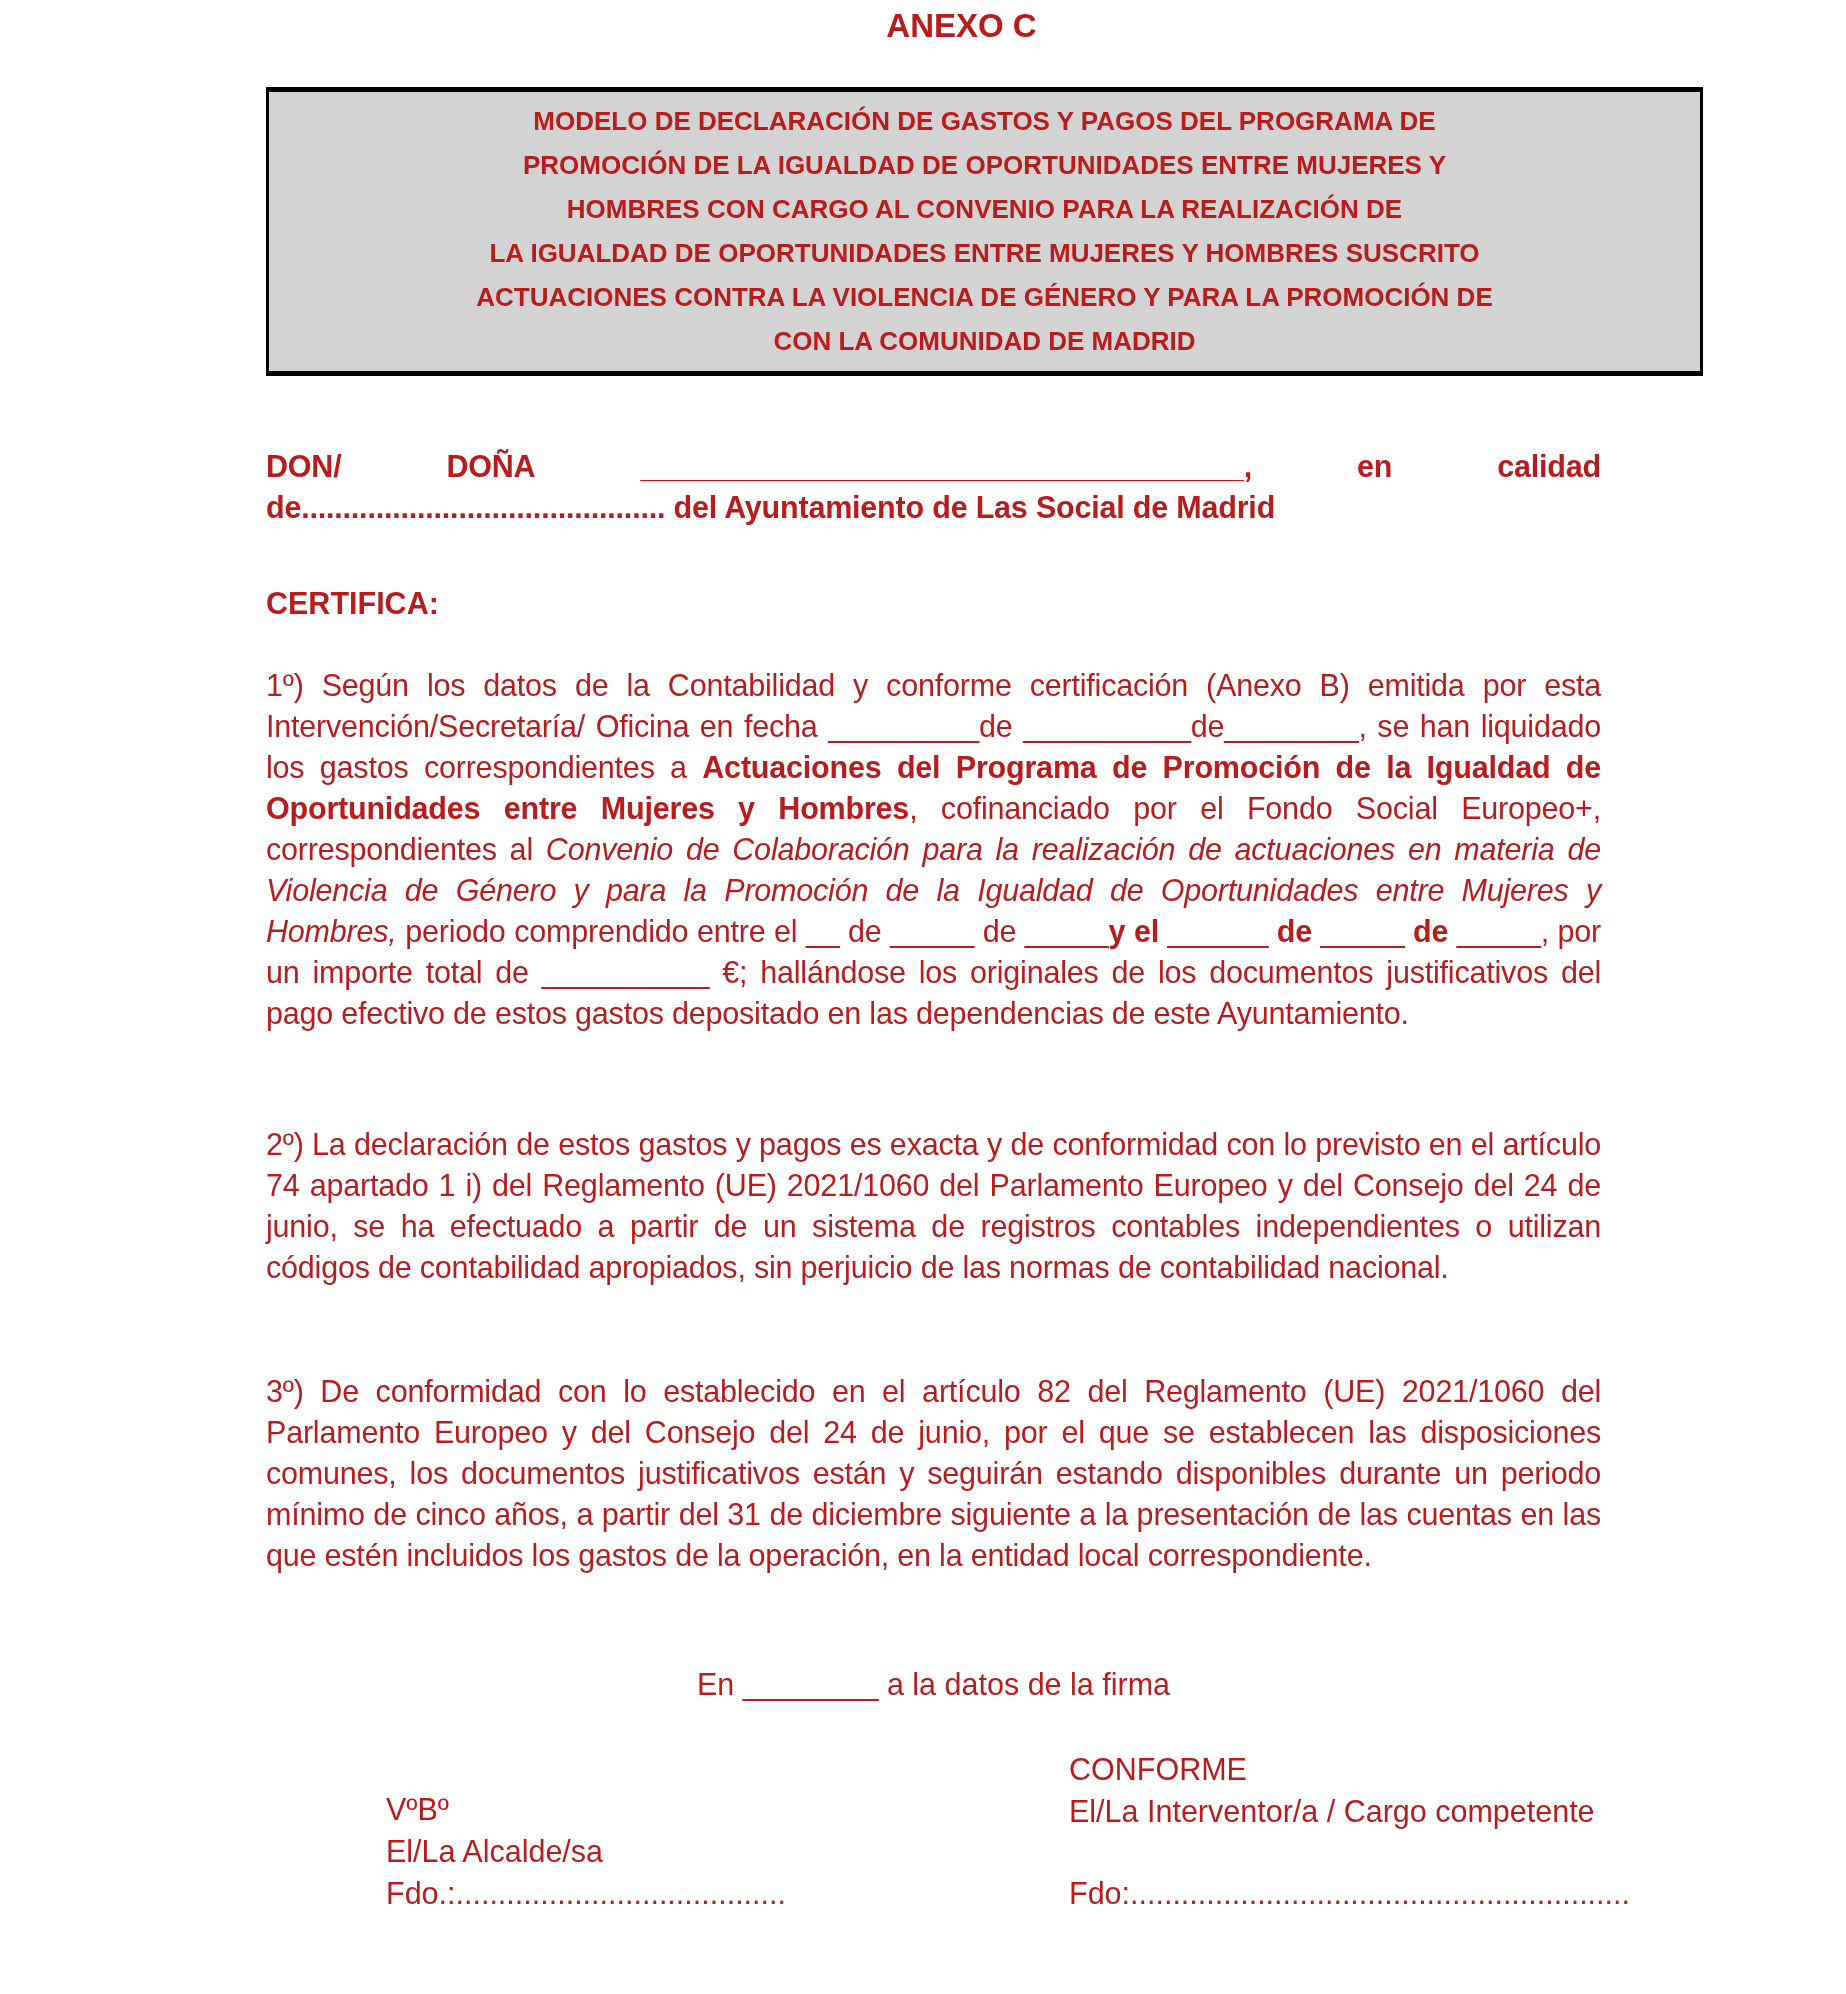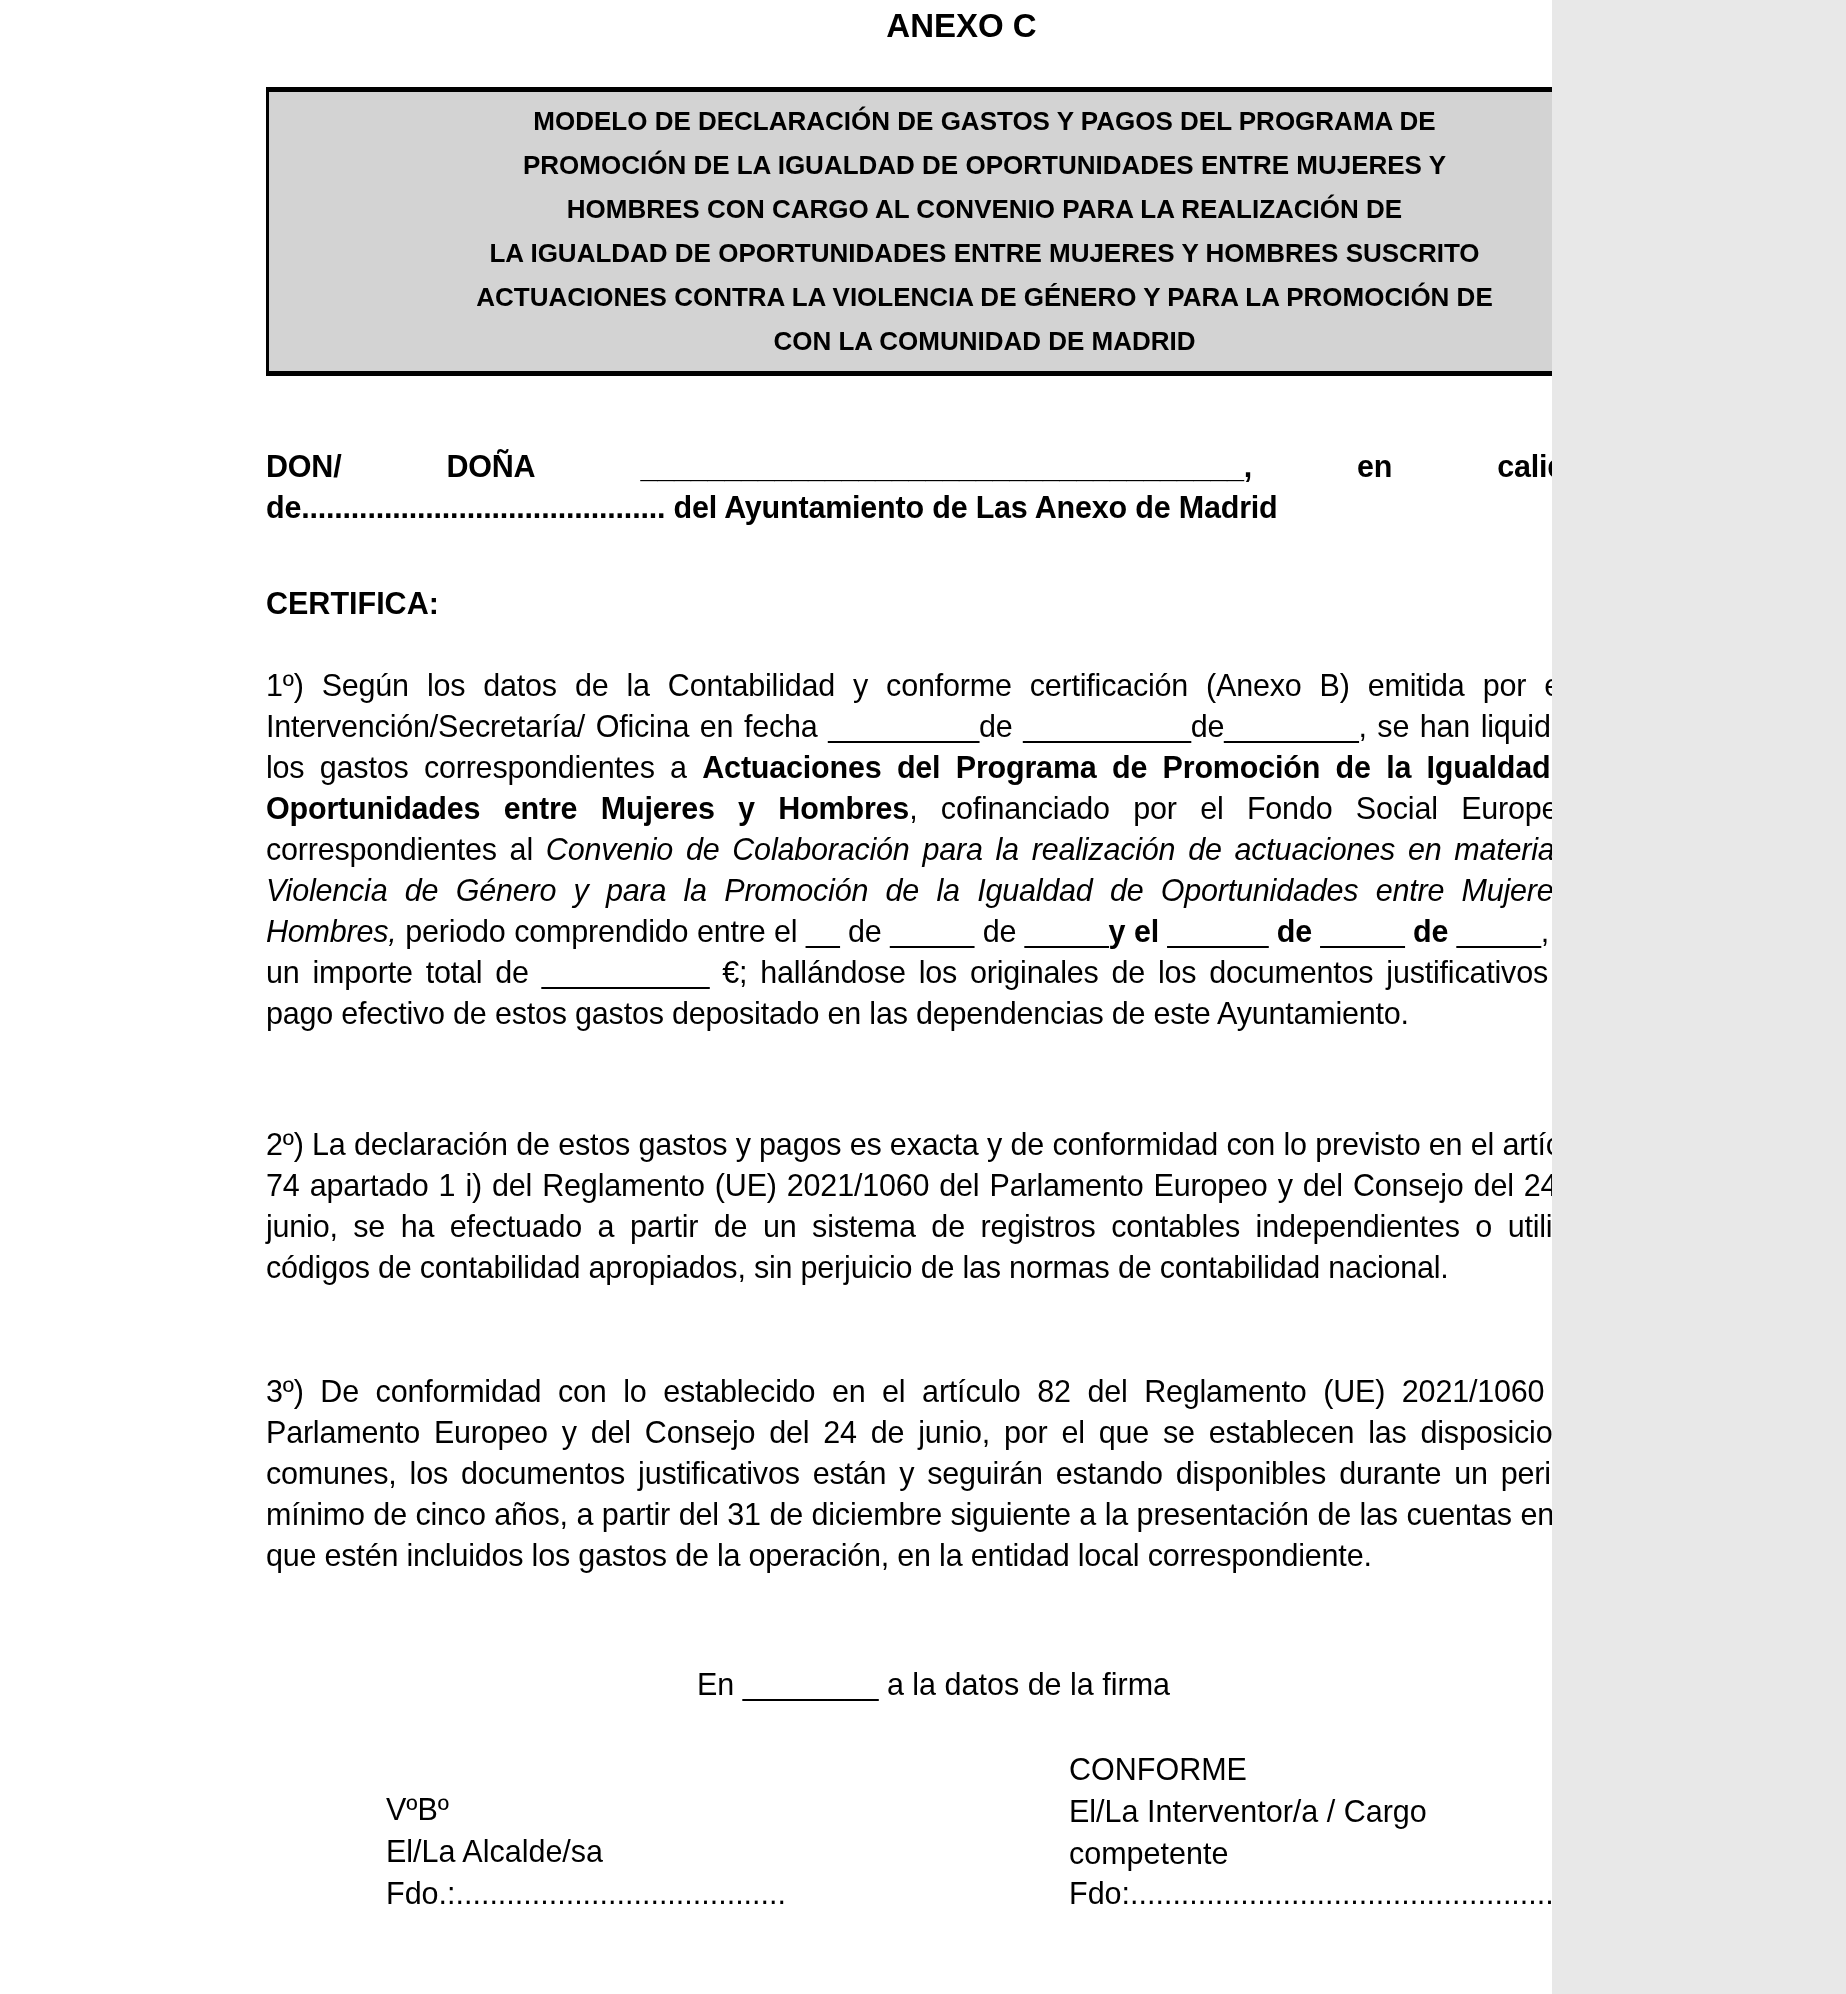"ANEXO C" .page { color: #000000 -> #b91c1c; width: 1552px -> 1846px }
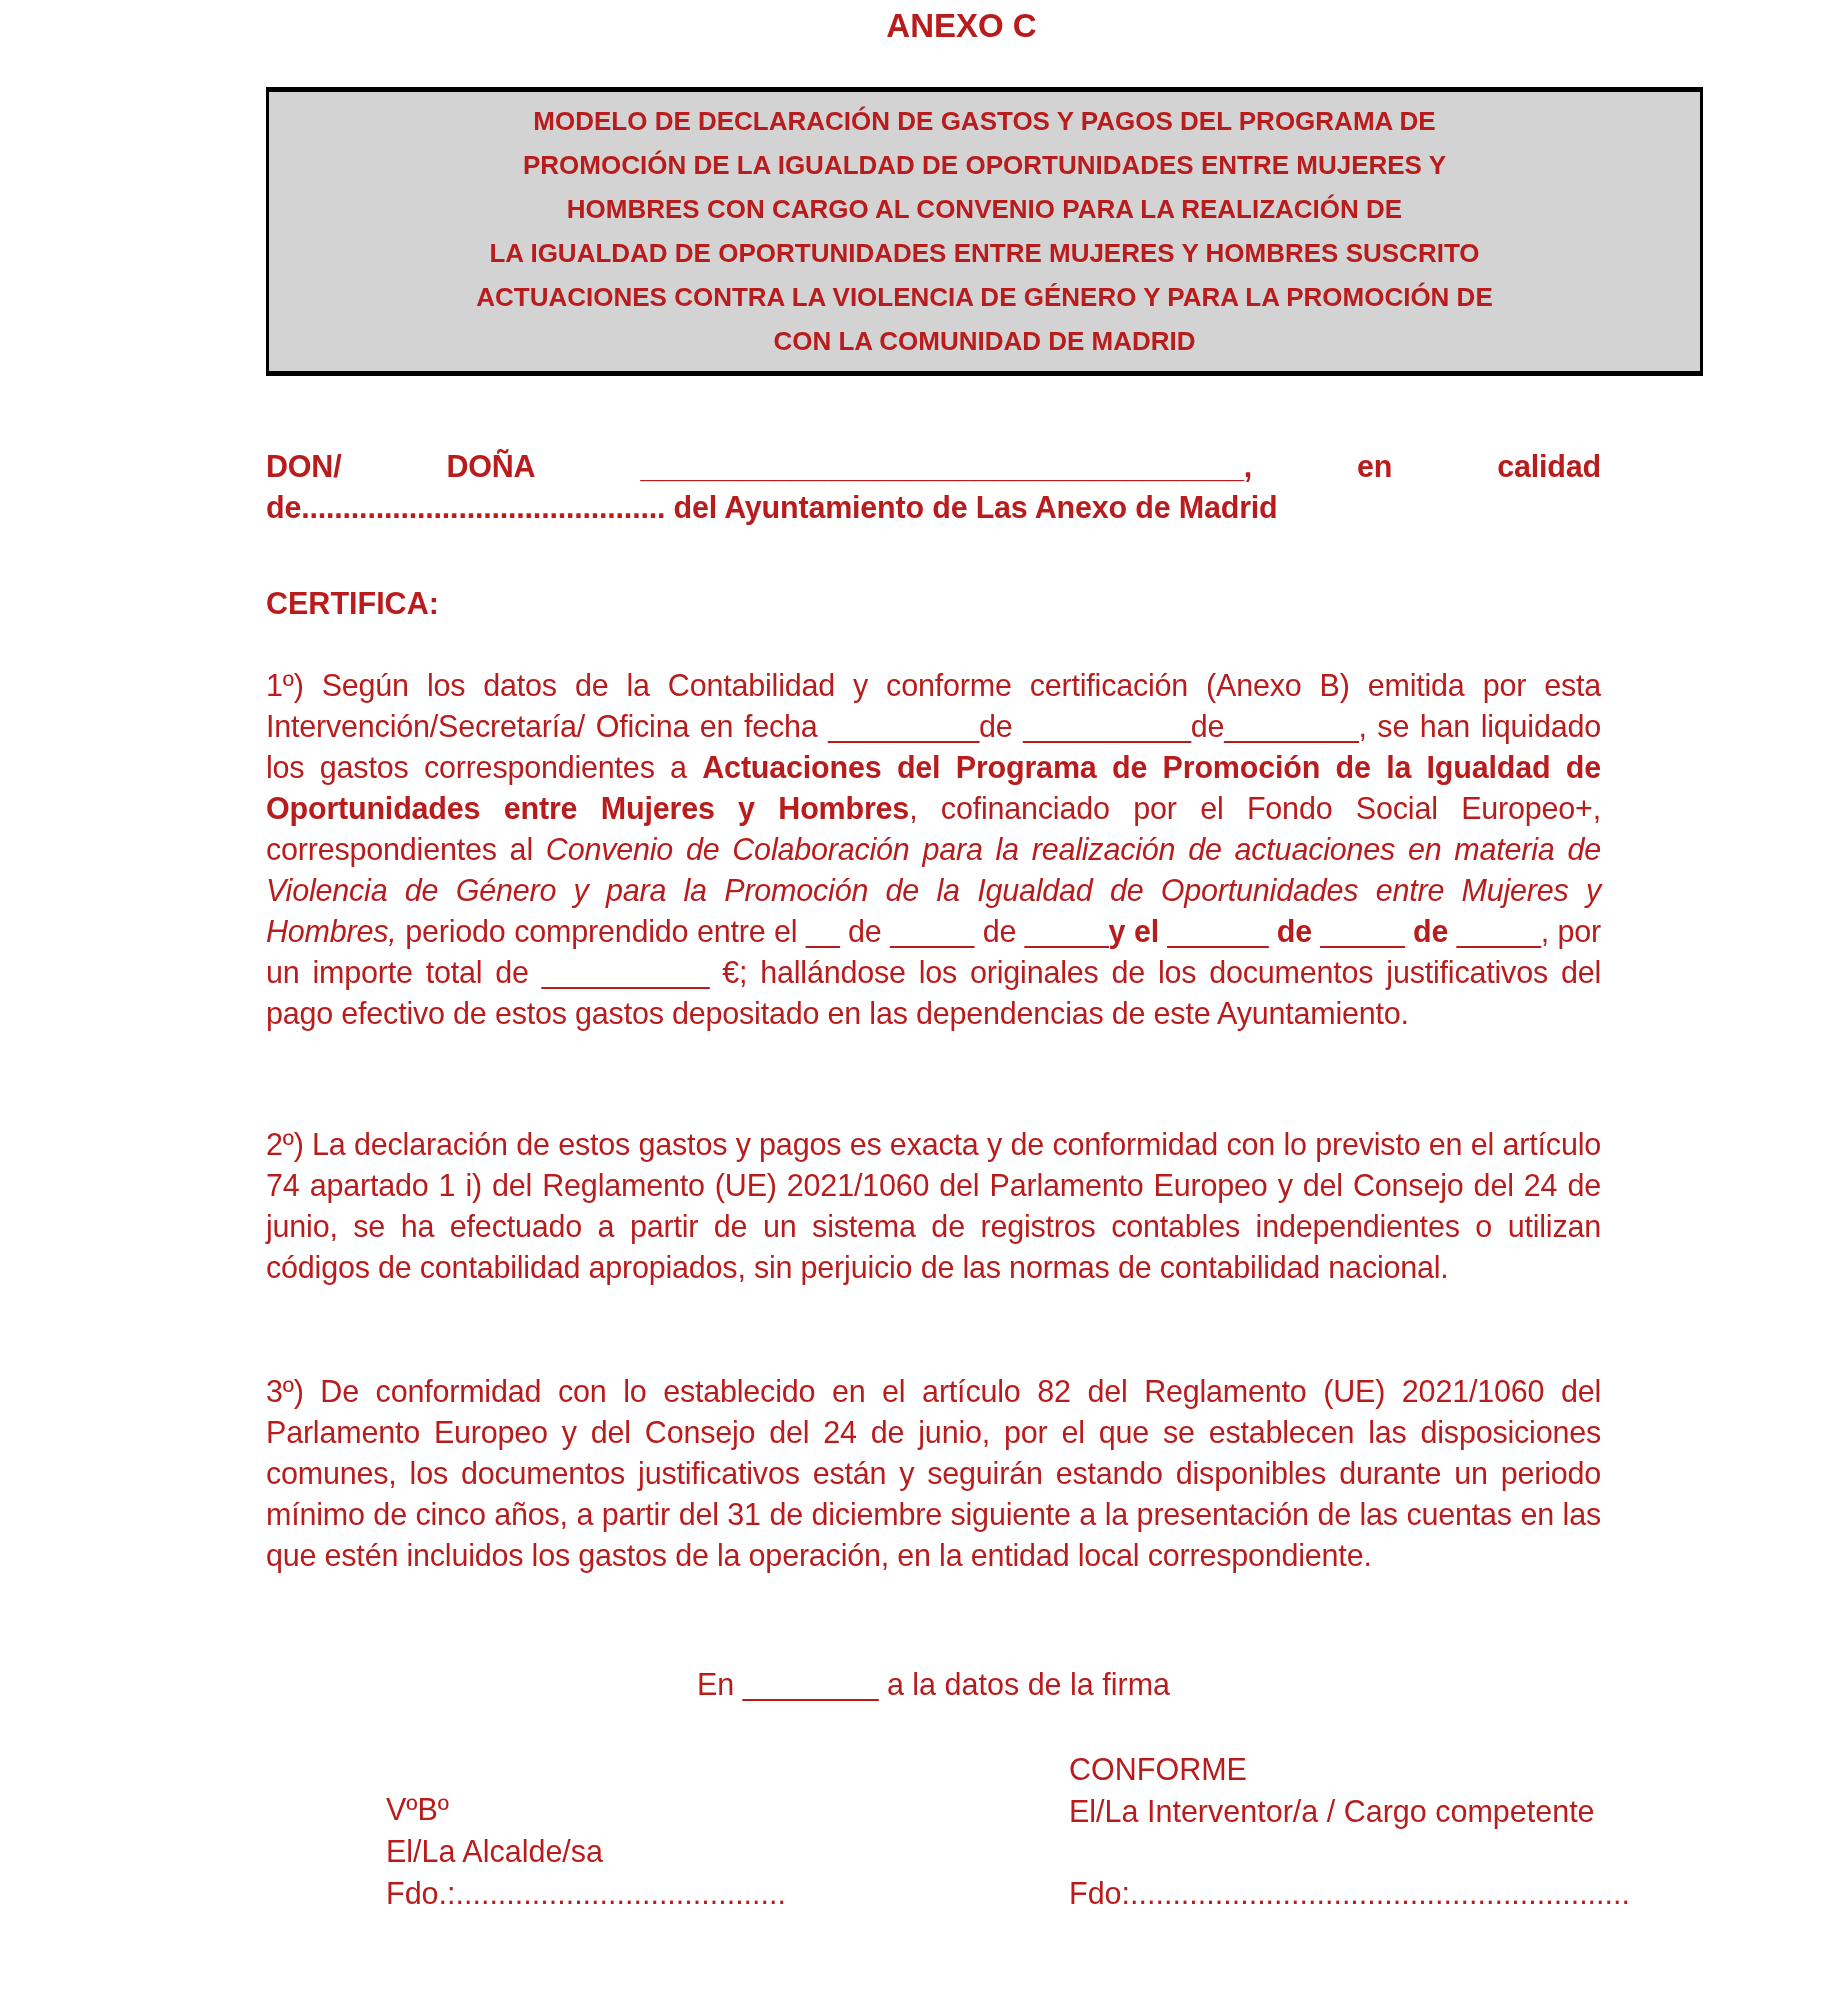"de......................................" div.don-line2 { text: Anexo -> Social }
